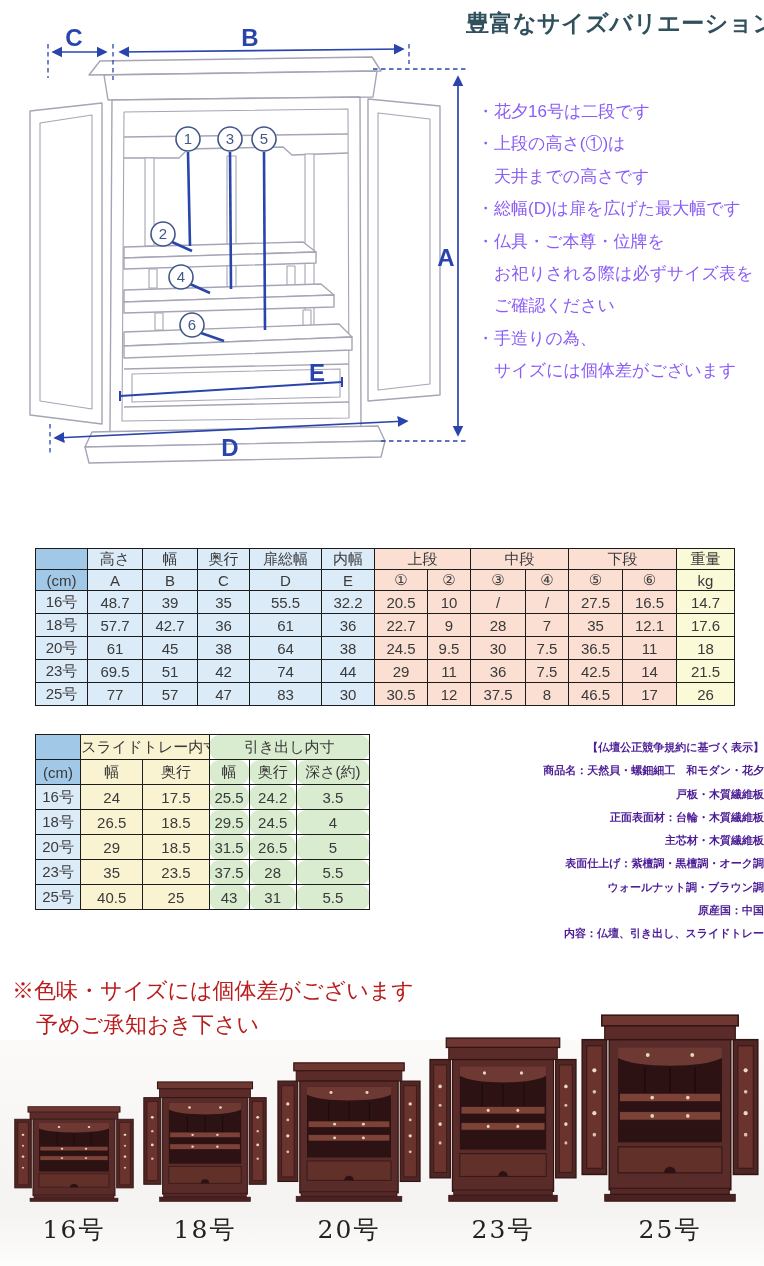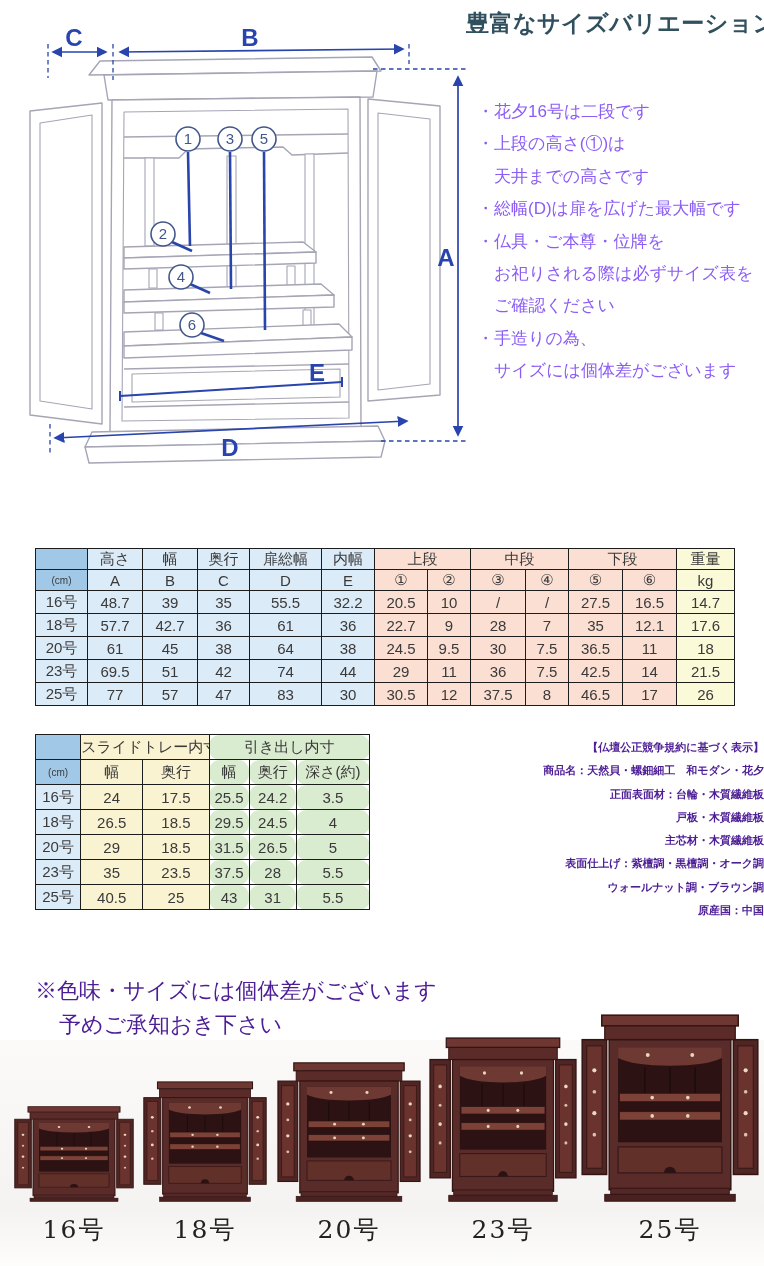"(cm)" .cm { font-size: 10px -> 15px }
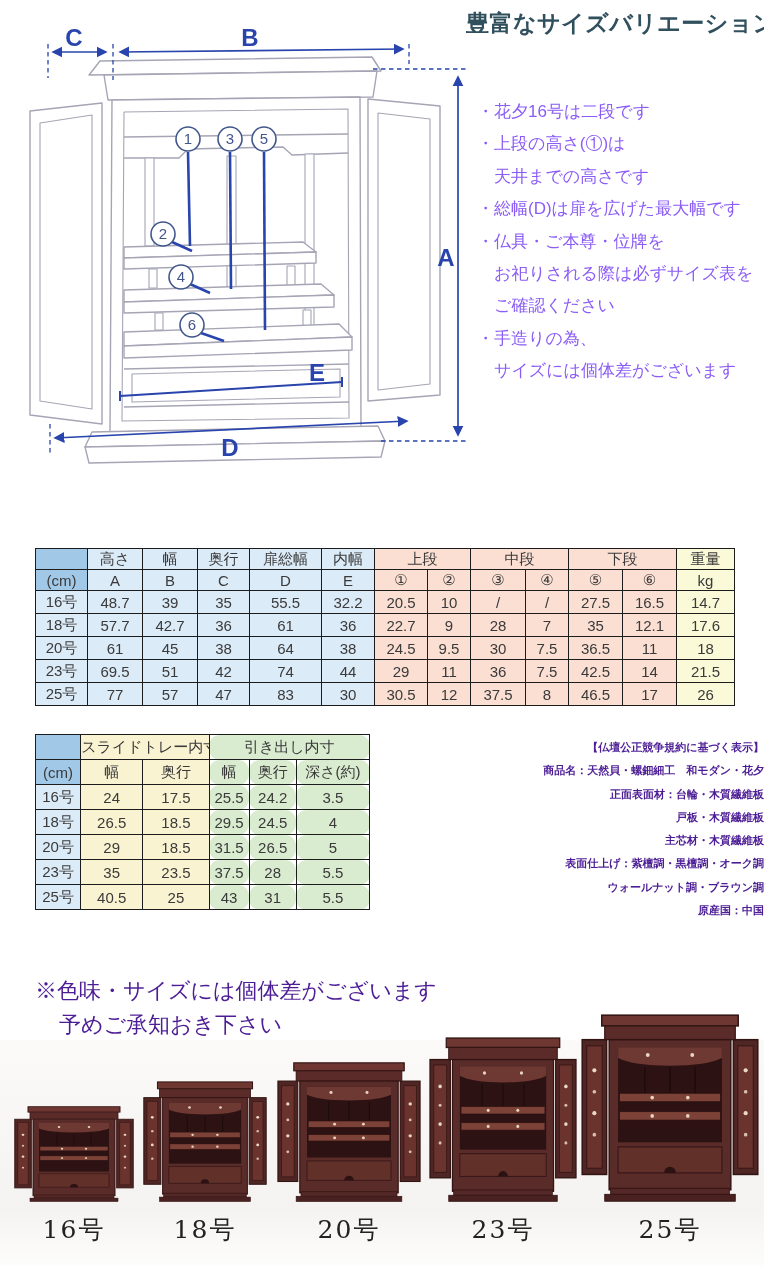"正面表面材：台輪・木質繊維板" div.fline { order: before "戸板・木質繊維板" -> after "戸板・木質繊維板" }
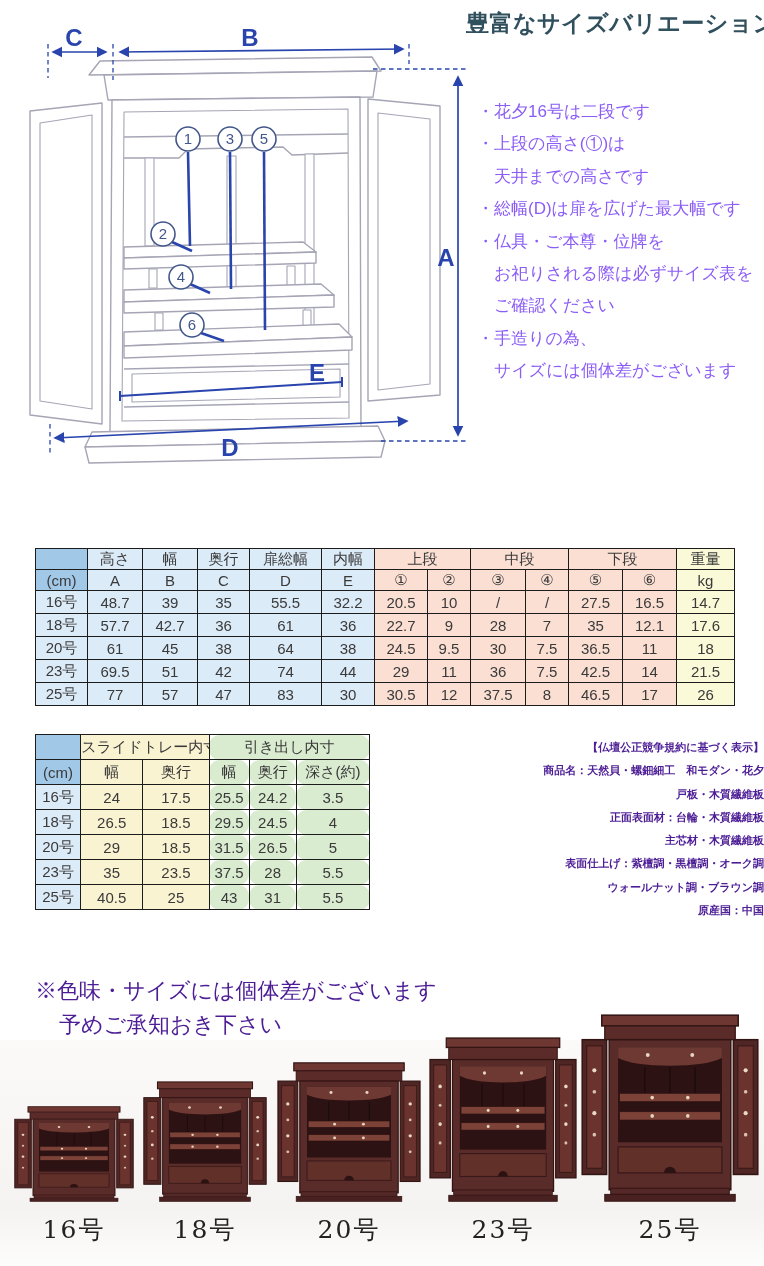"内容：仏壇、引き出し、スライドトレー" div.fline { html: none -> <div>内容：仏壇、引き出し、スライドトレー</div> }
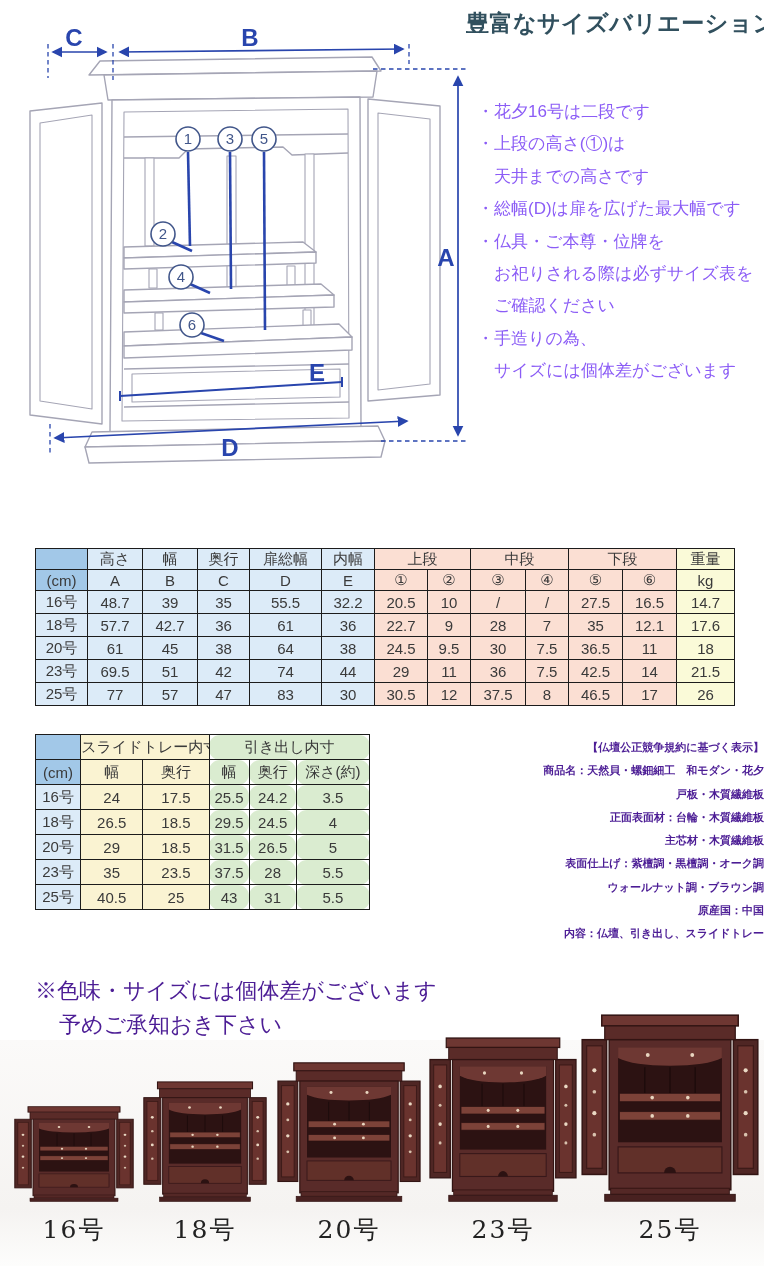"※色味・サイズには個体差がございます" .disc { color: #4c1d95 -> #b91c1c; left: 35px -> 12px }
